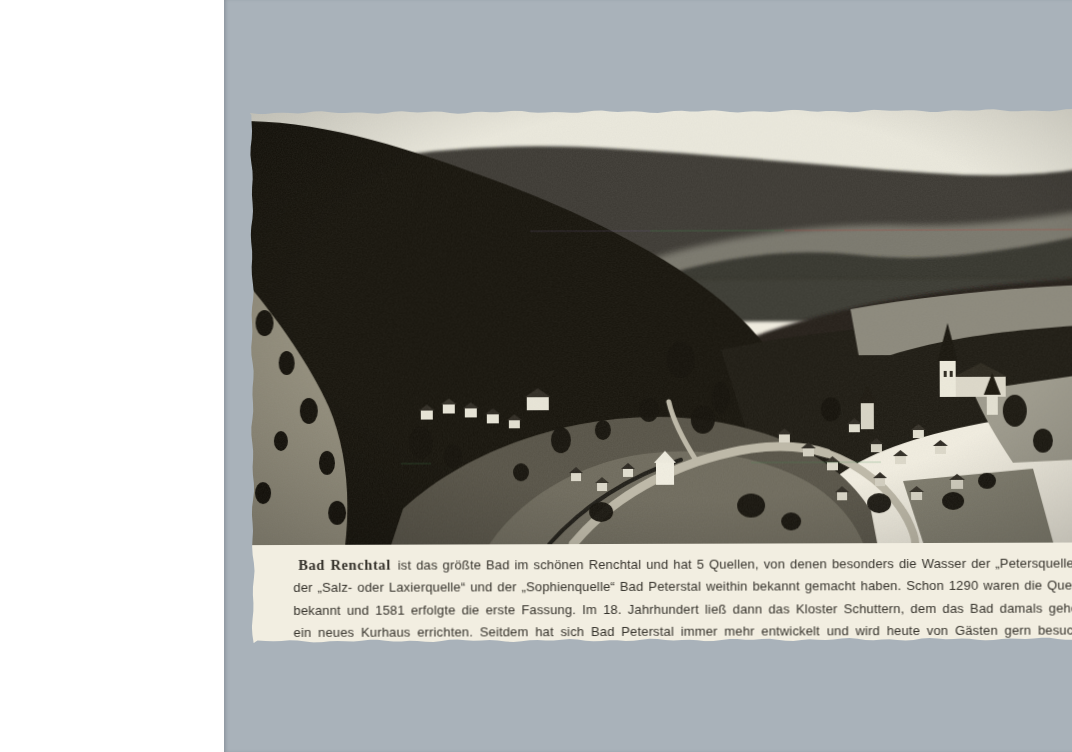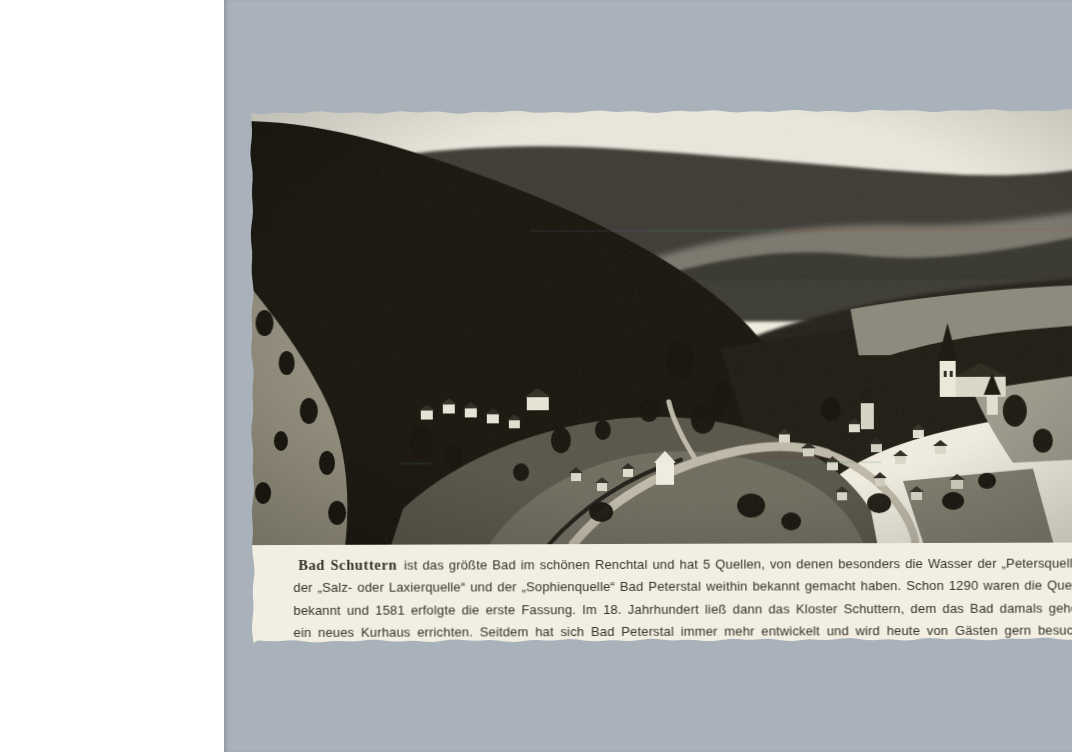"Bad Schuttern" span.cap-lead { text: Schuttern -> Renchtal }
